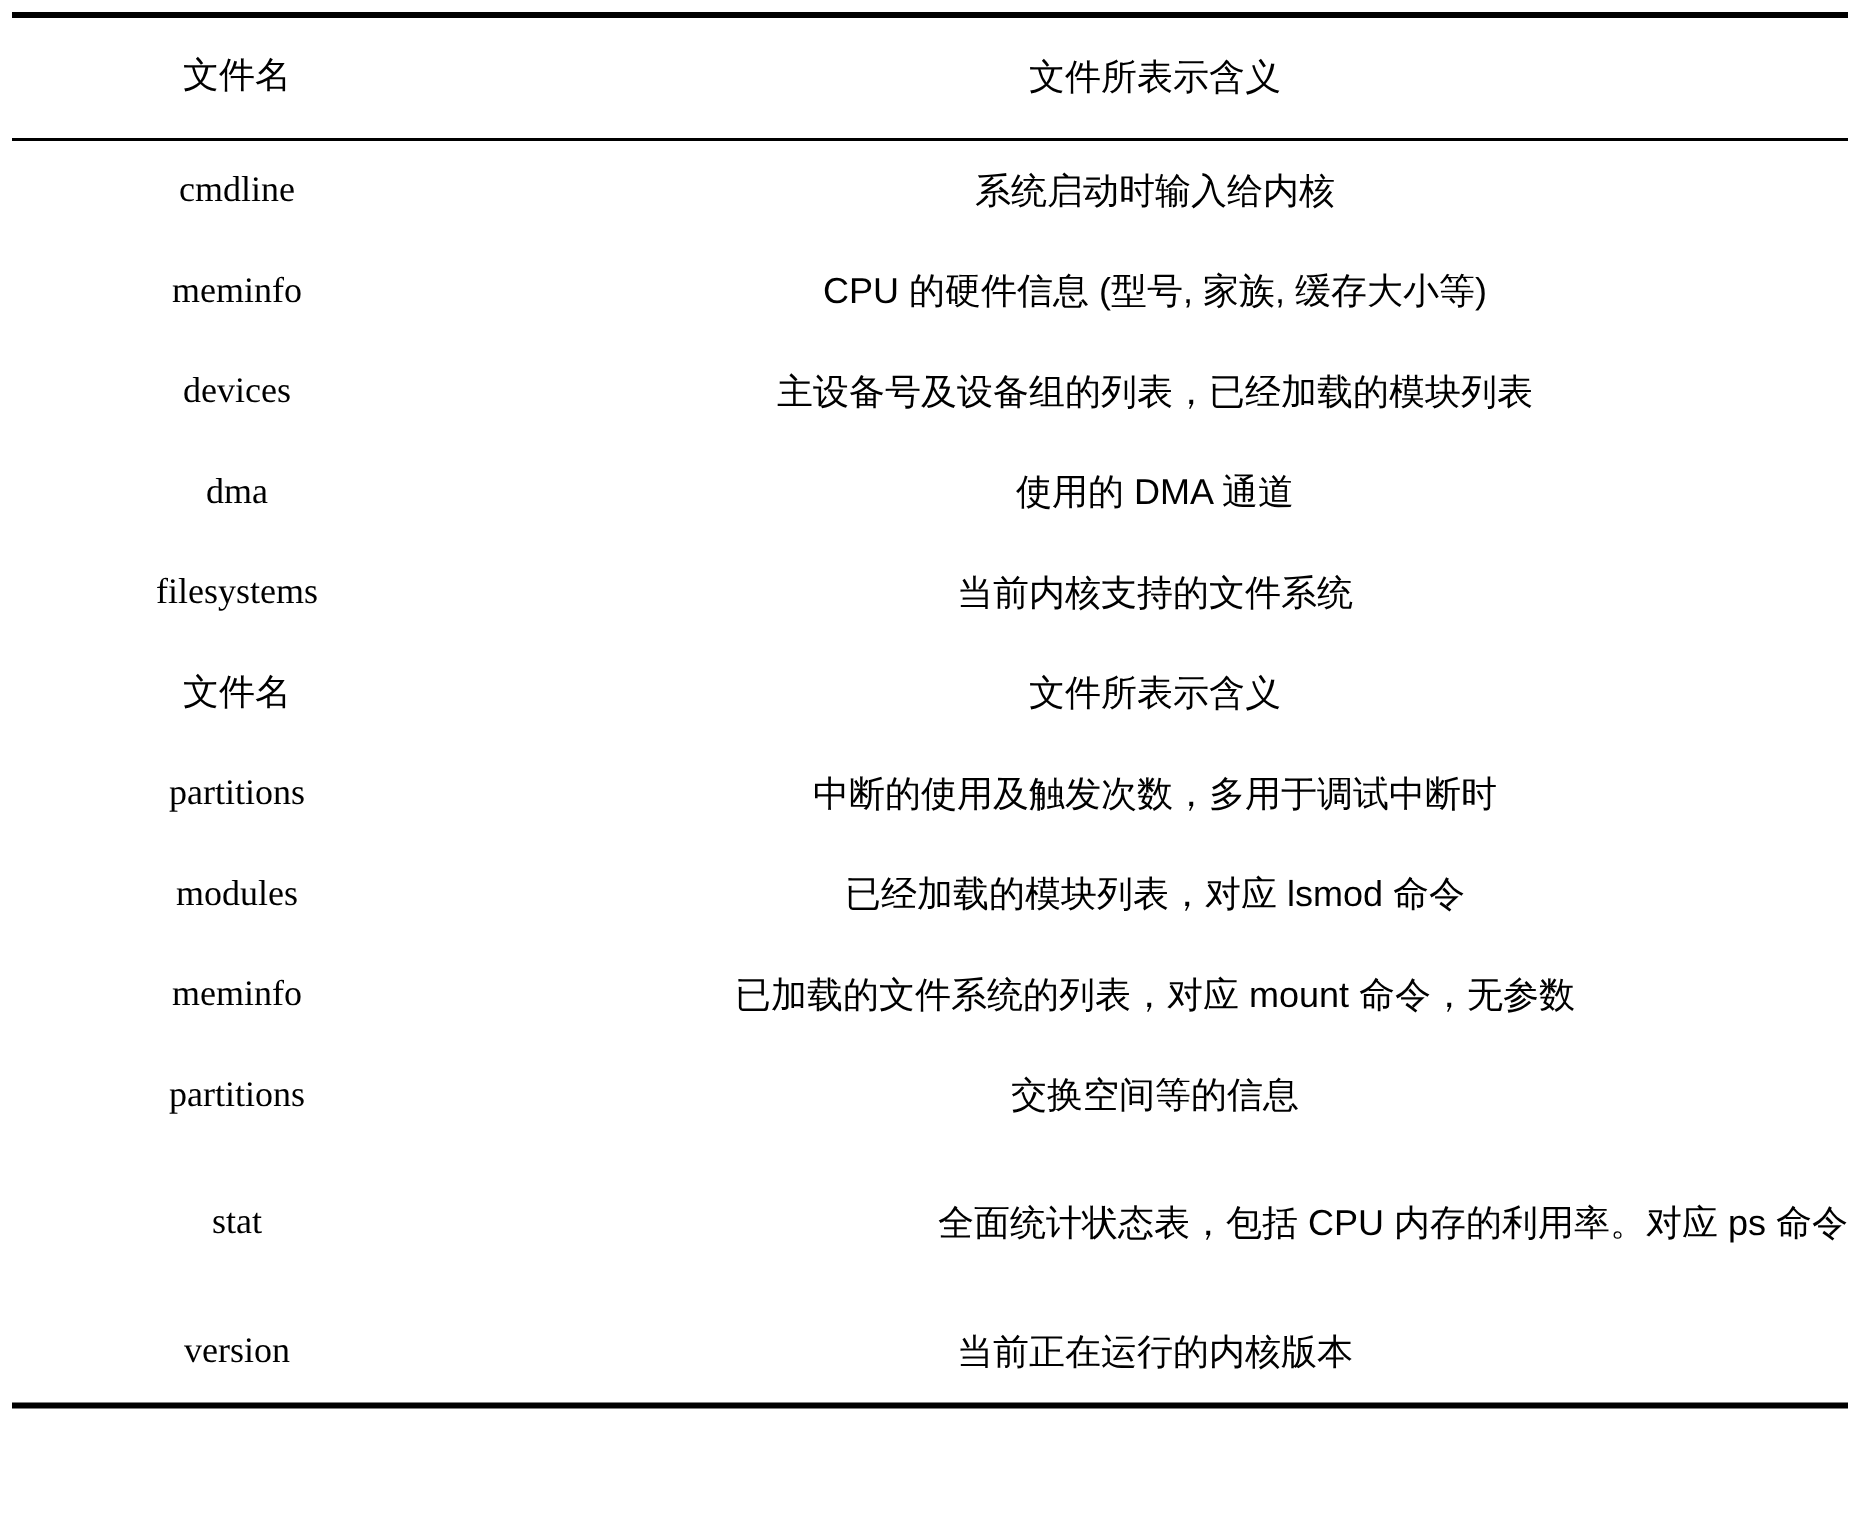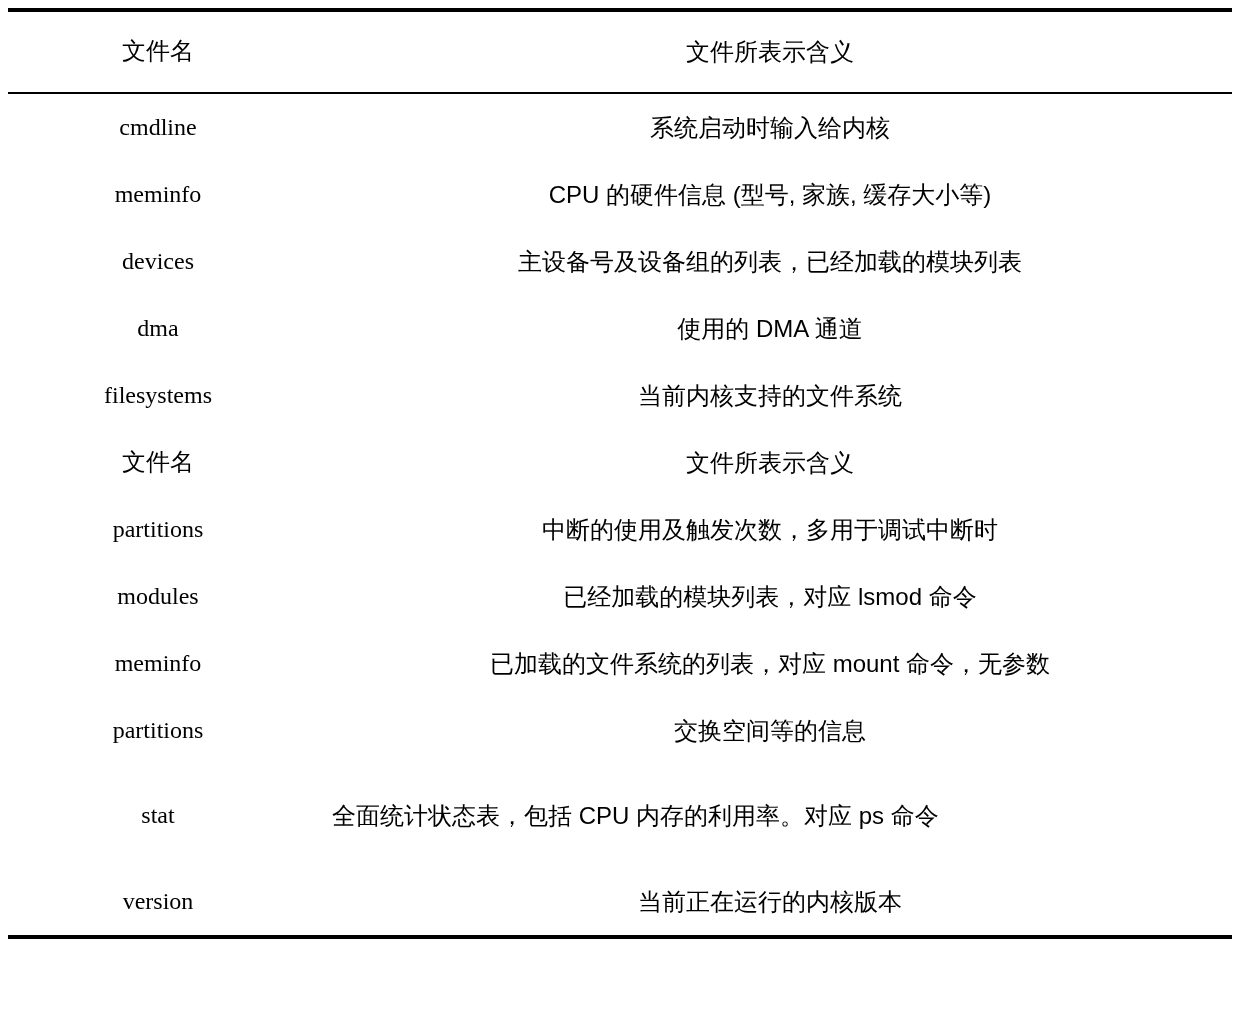"全面统计状态表，包括 CPU 内存的利用率。对应 ps 命令" .desc-wrap.two-line { text-align: left -> right }
